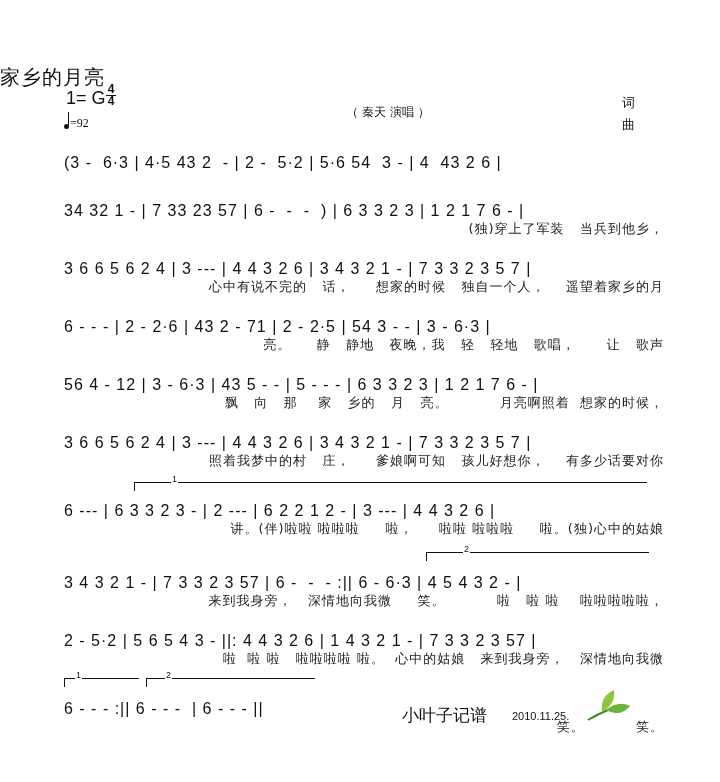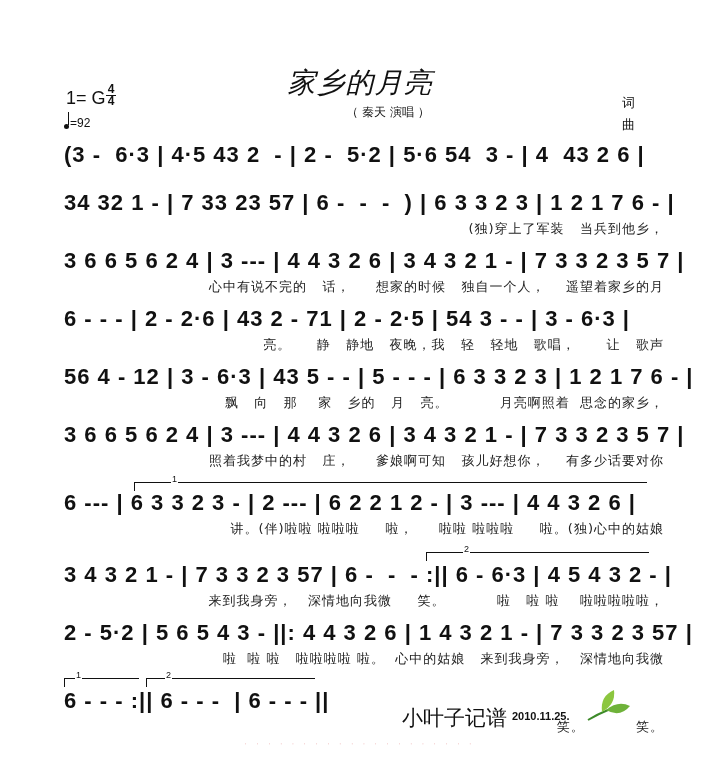"家乡的月亮" .title { font-size: 28px -> 20px; font-style: italic -> none; text-align: center -> left }
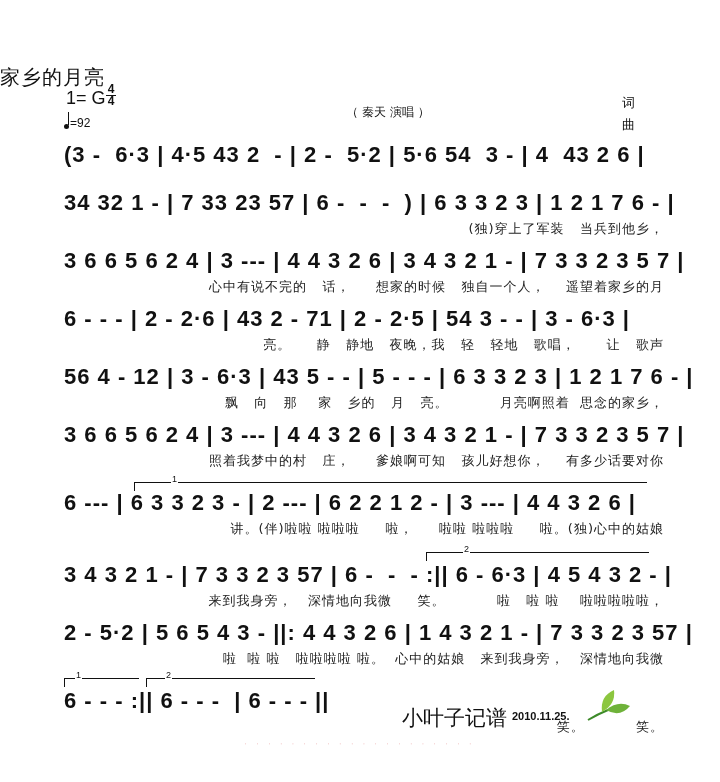"=92" .tempo { font-family: Liberation Sans, sans-serif -> Liberation Serif, serif }
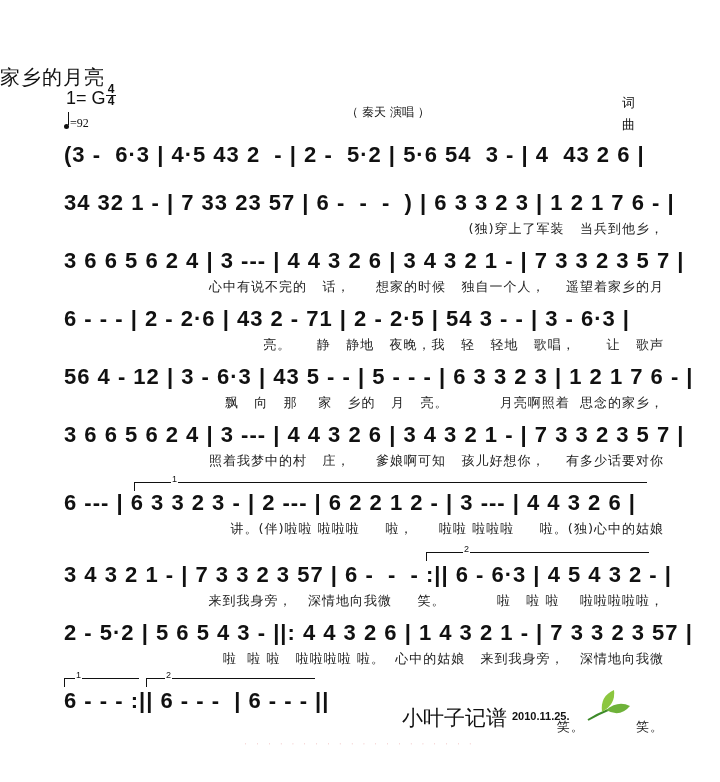"(3 - 6·3 | 4·5" .notes { font-size: 22px -> 16px; font-weight: bold -> normal; top: 0 -> 12px }
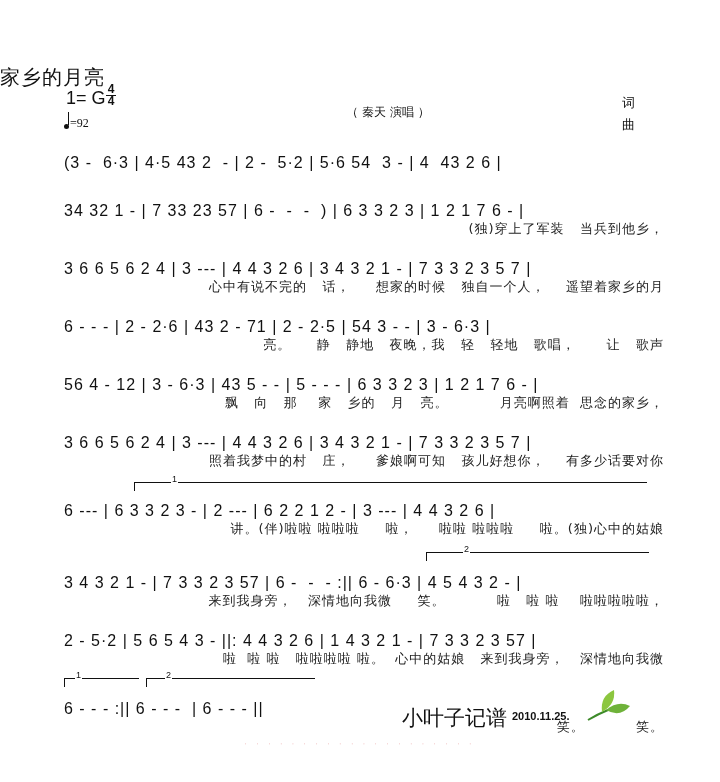"飘 向 那 家 乡的" div.lyrics { text: 思念的家乡 -> 想家的时候 }
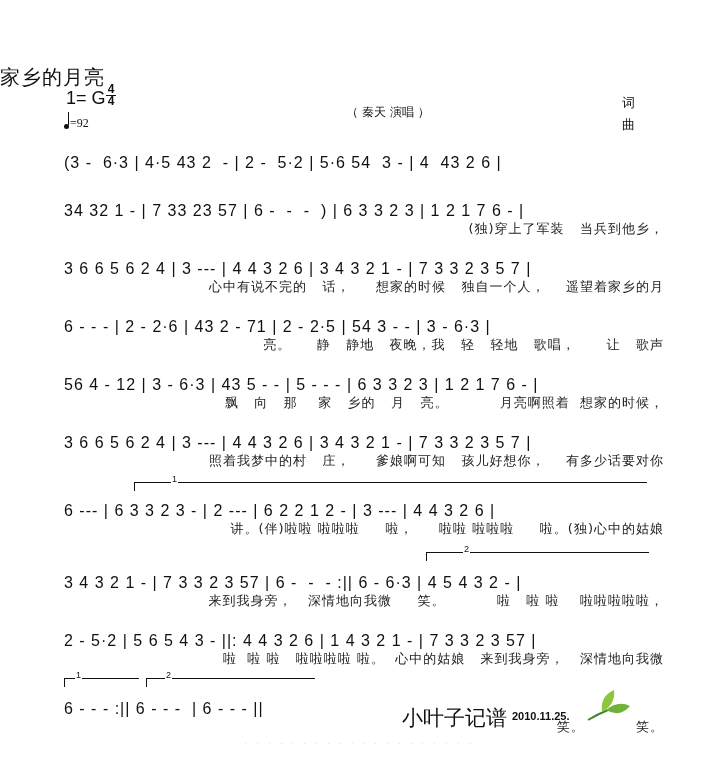"小叶子记谱" .signature { font-size: 21px -> 17px }
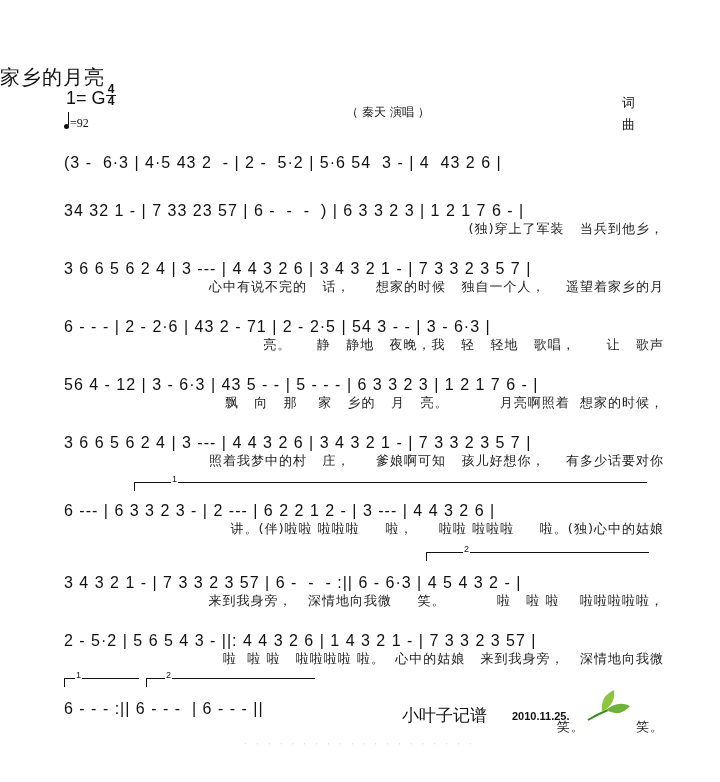"2010.11.25." .date { font-weight: bold -> none }
